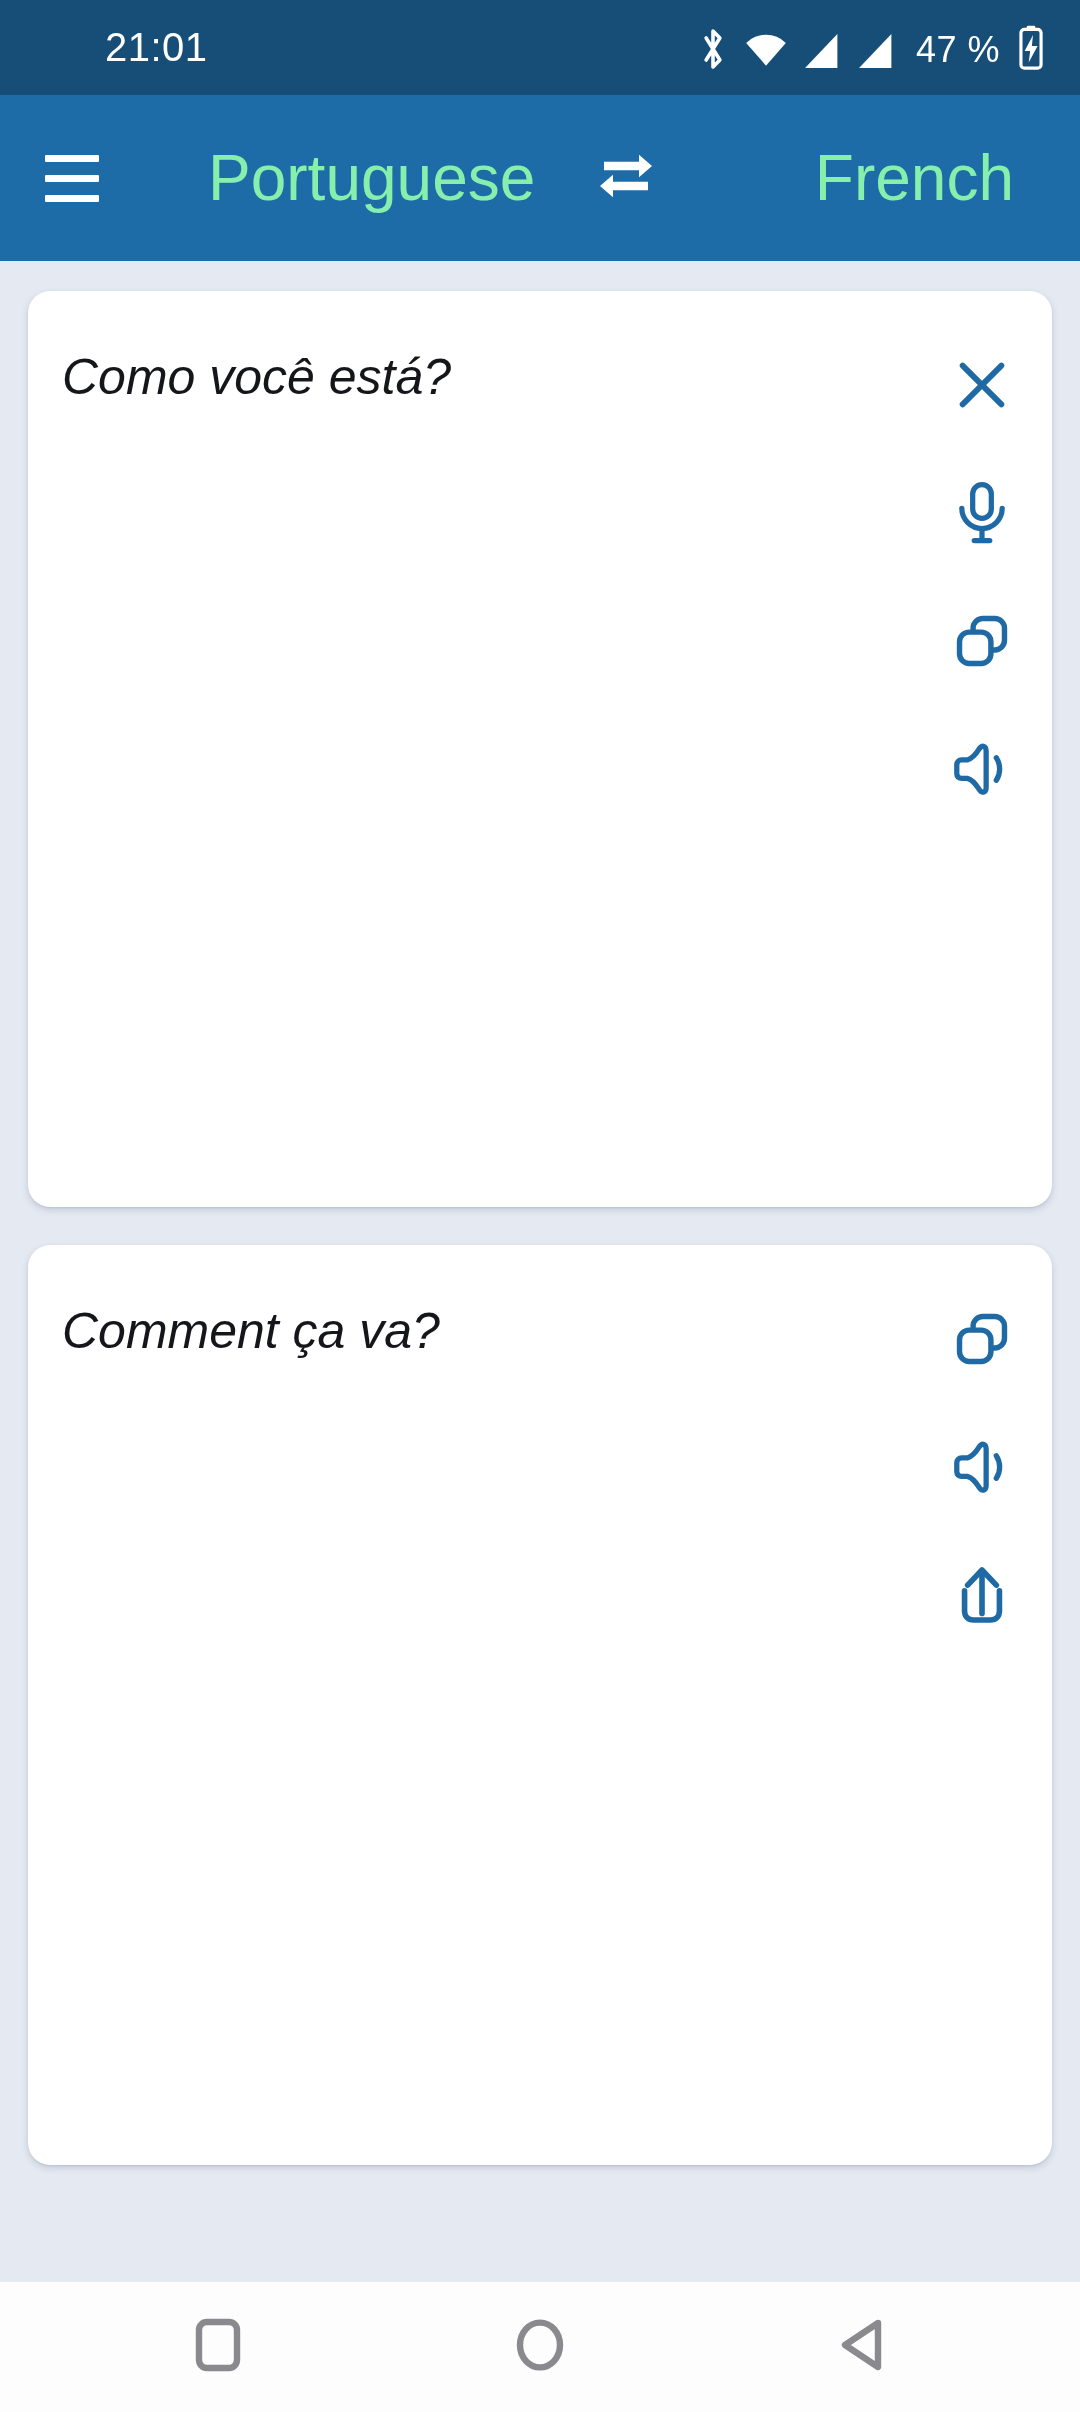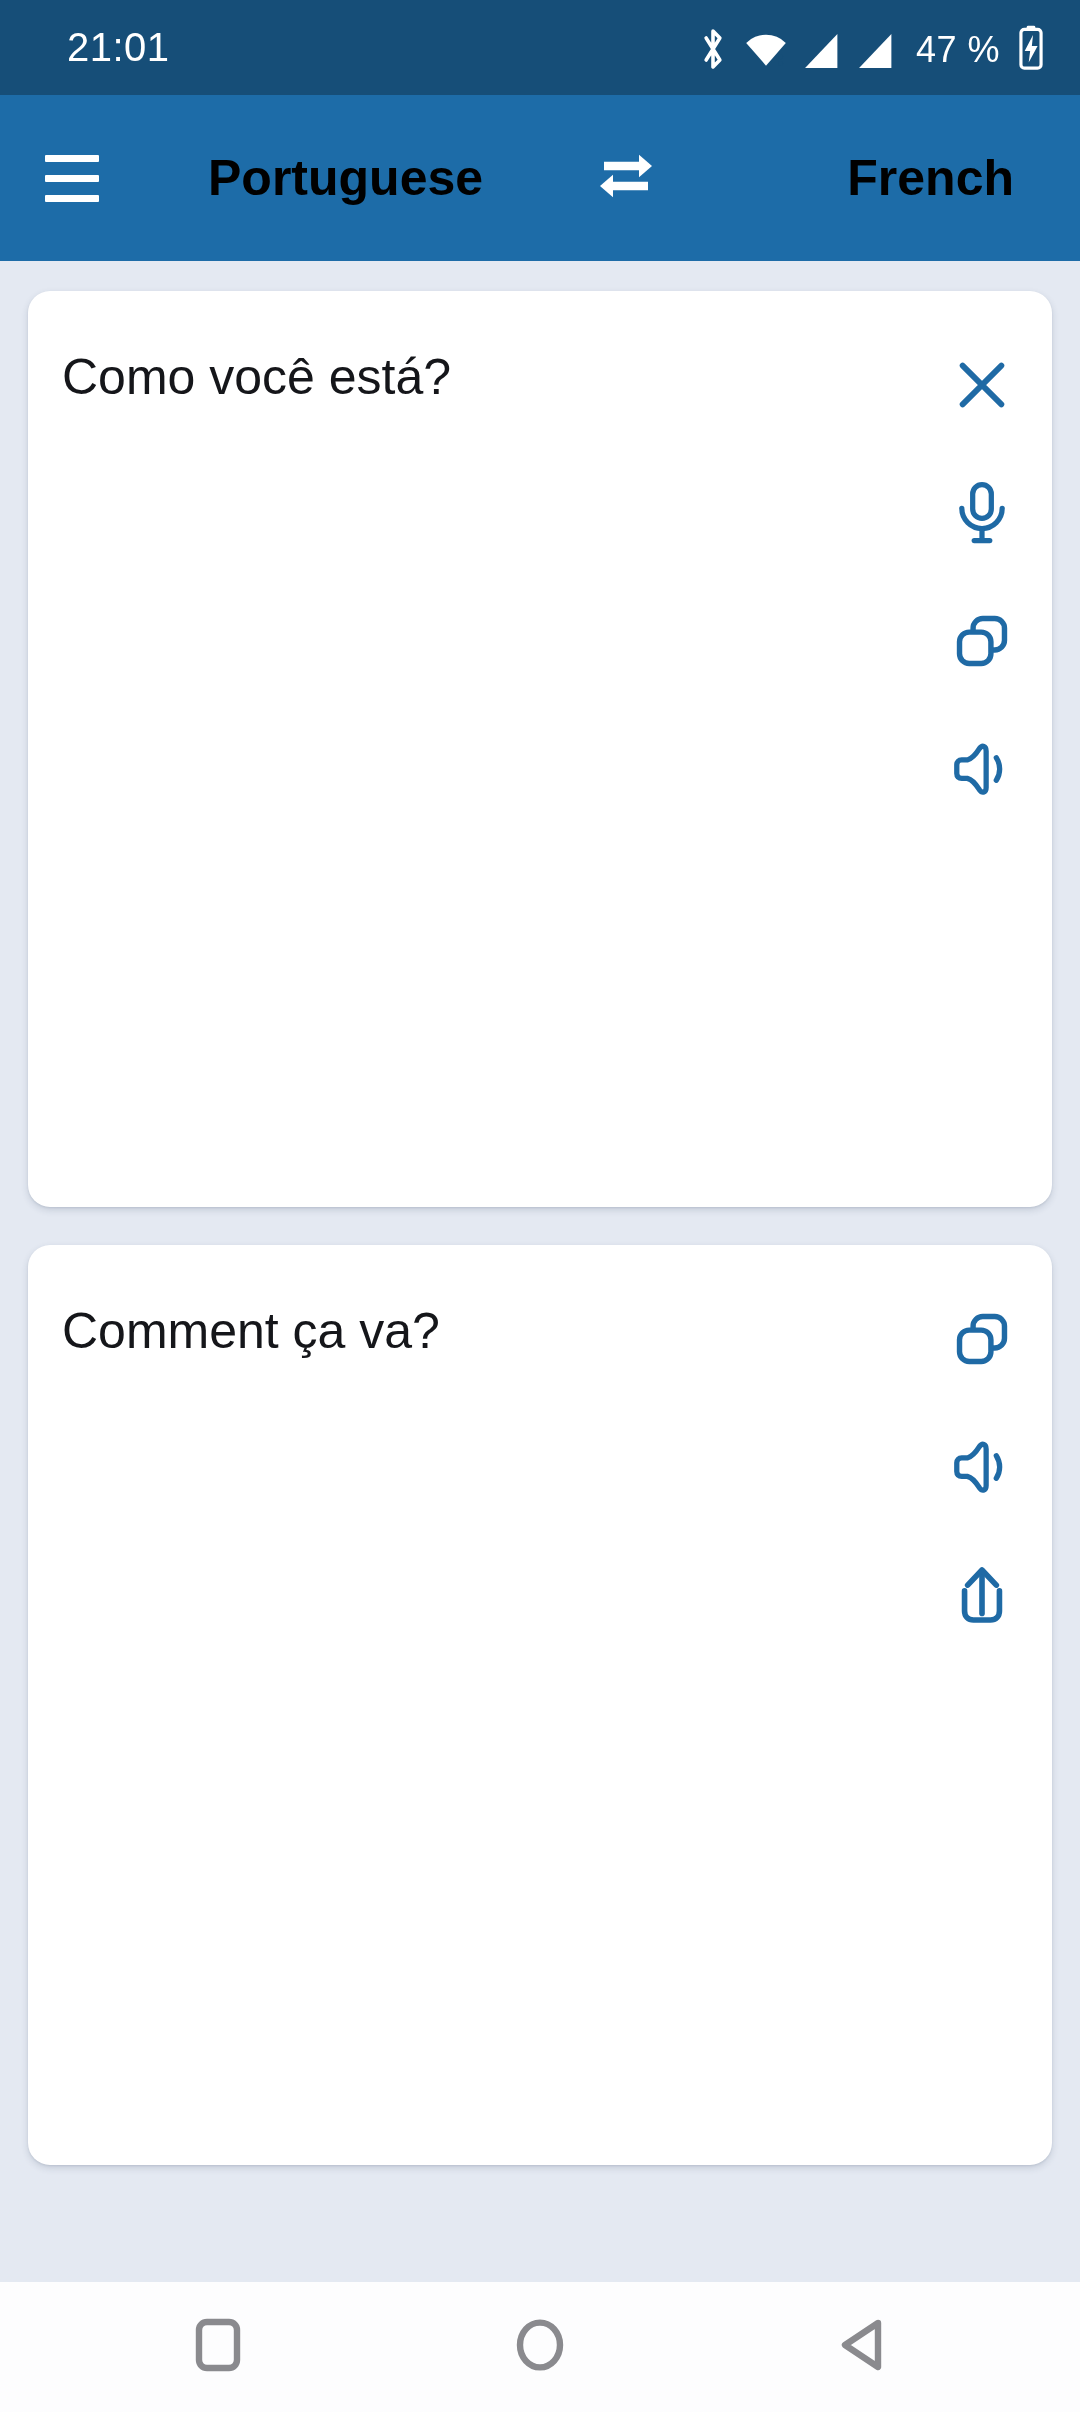"21:01" .status-time { margin-left: 67px -> 105px }
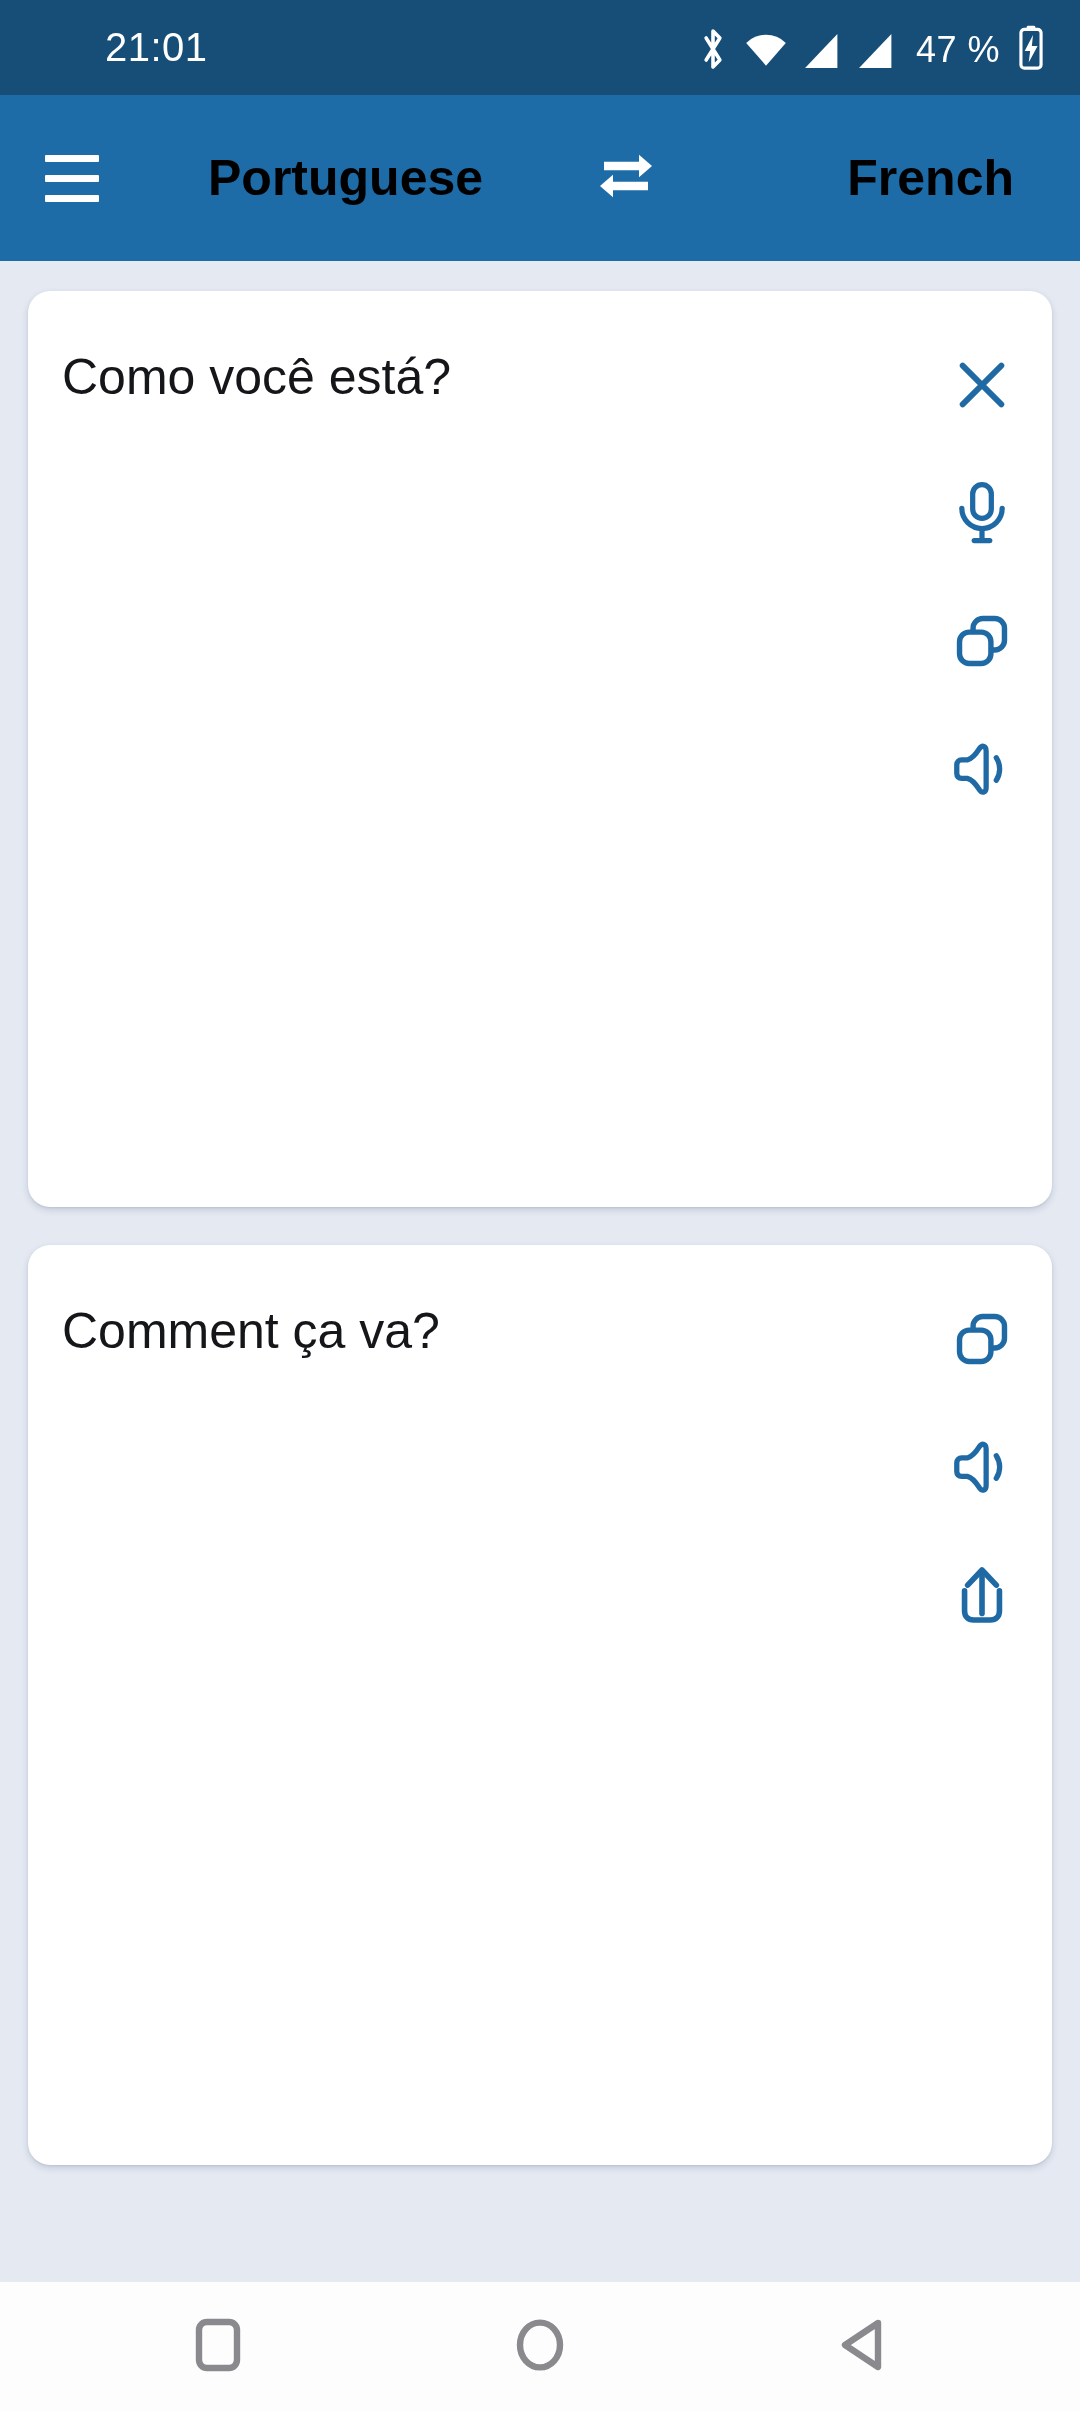"Portuguese" .lang { color: #000000 -> #86efac; font-size: 50px -> 64px; font-weight: 700 -> 400 }
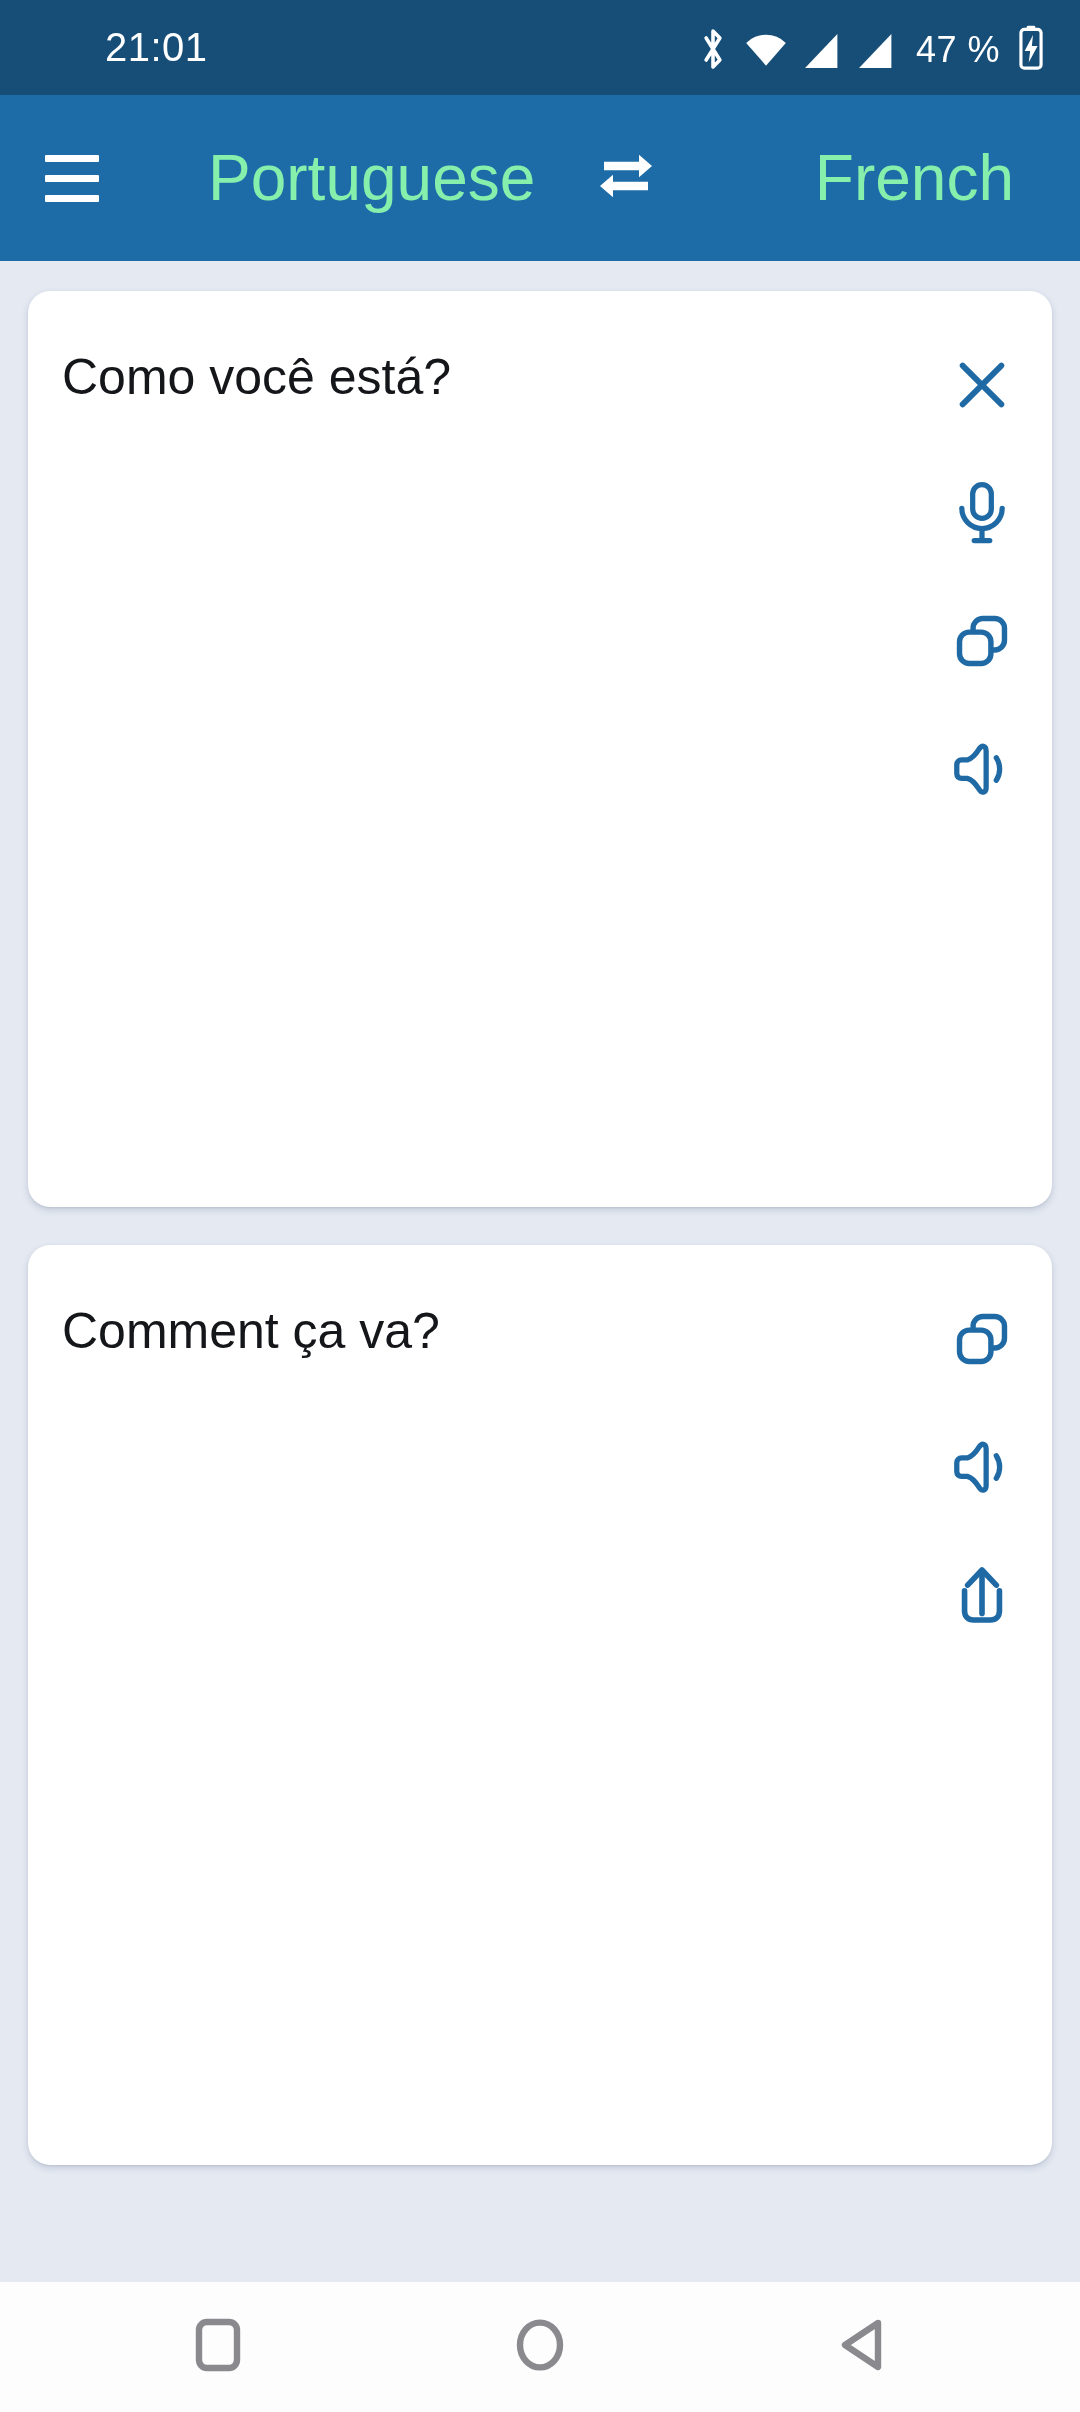"Como você está?" .content { font-style: none -> italic }
